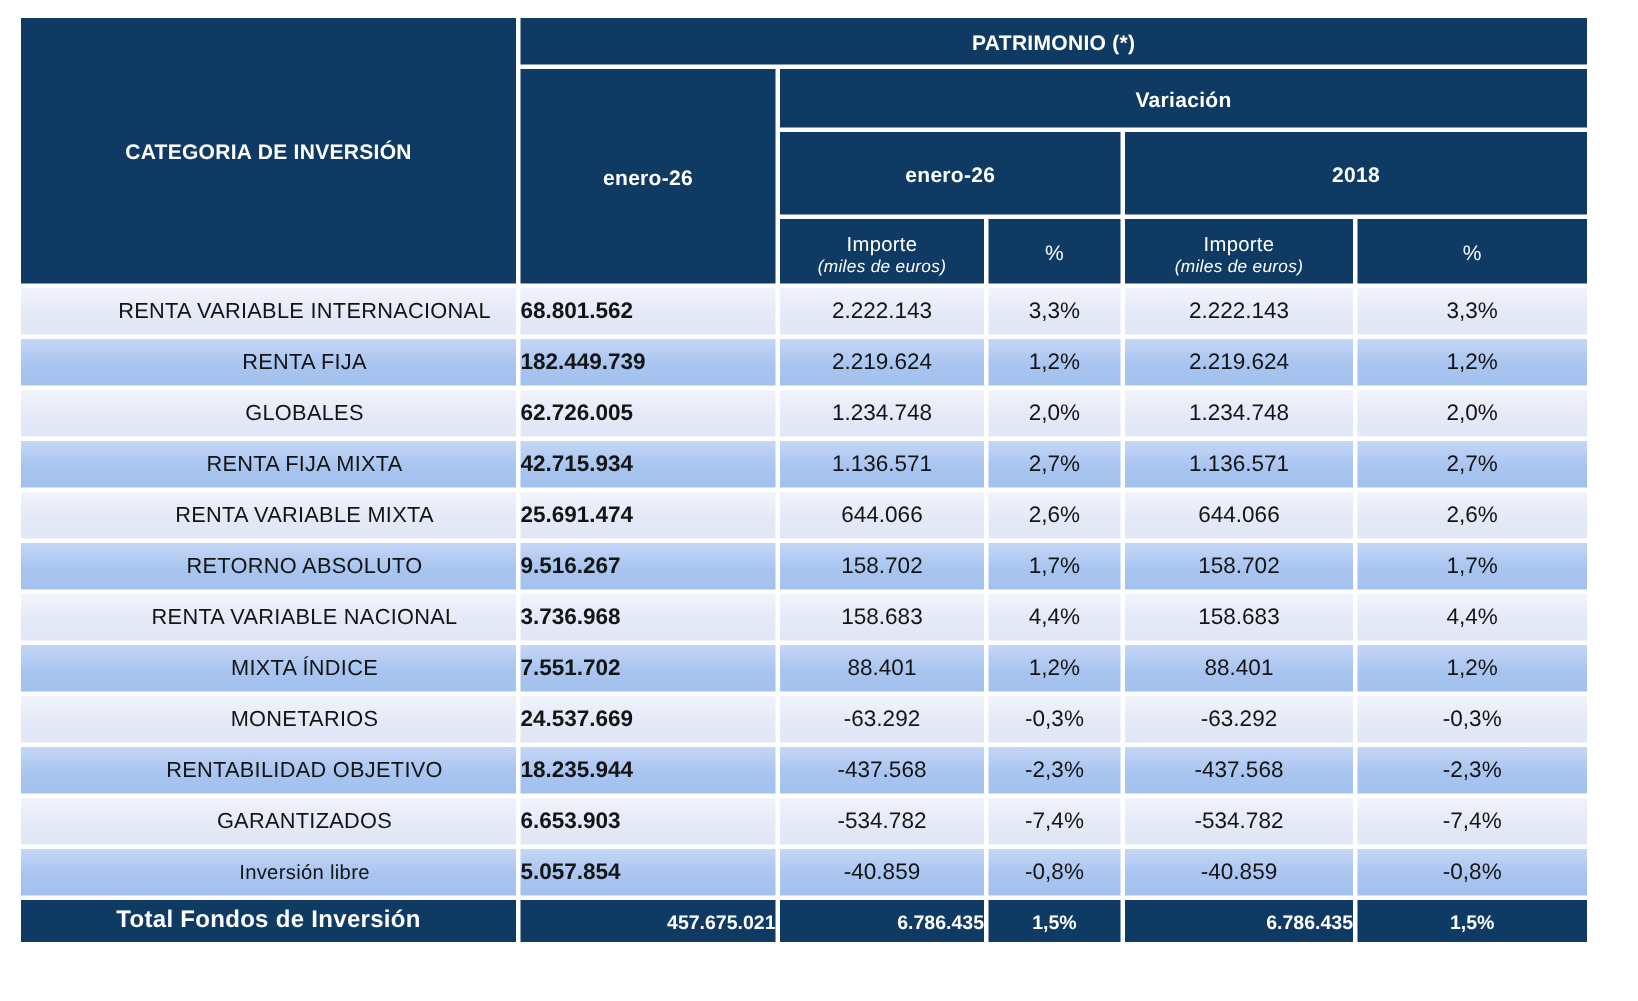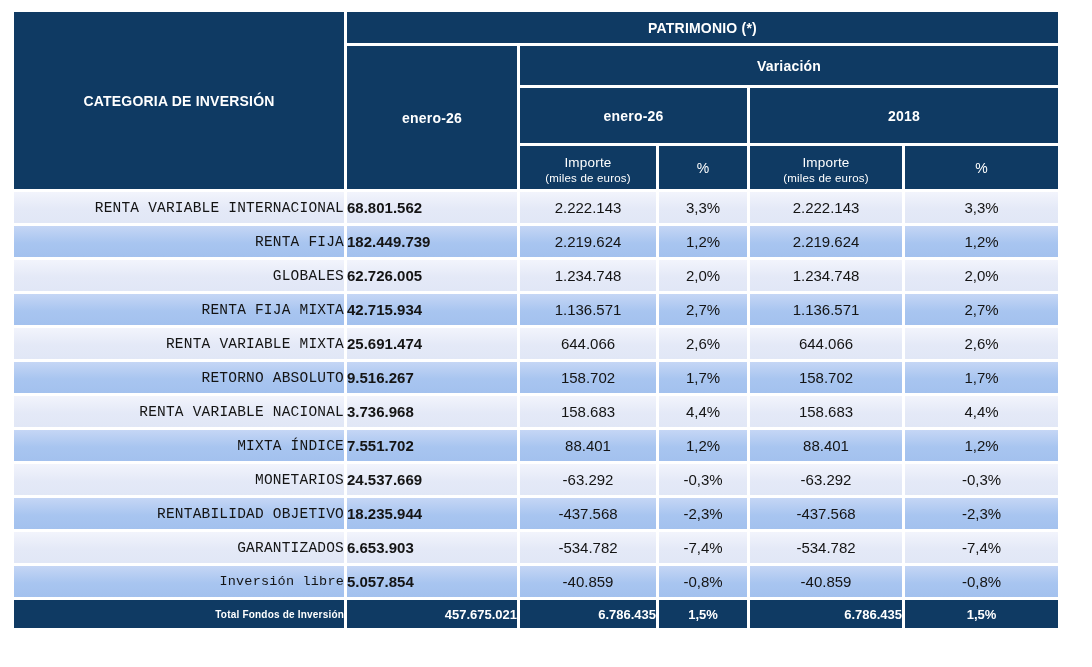"(miles de euros)" .importe-sub { font-style: none -> italic }
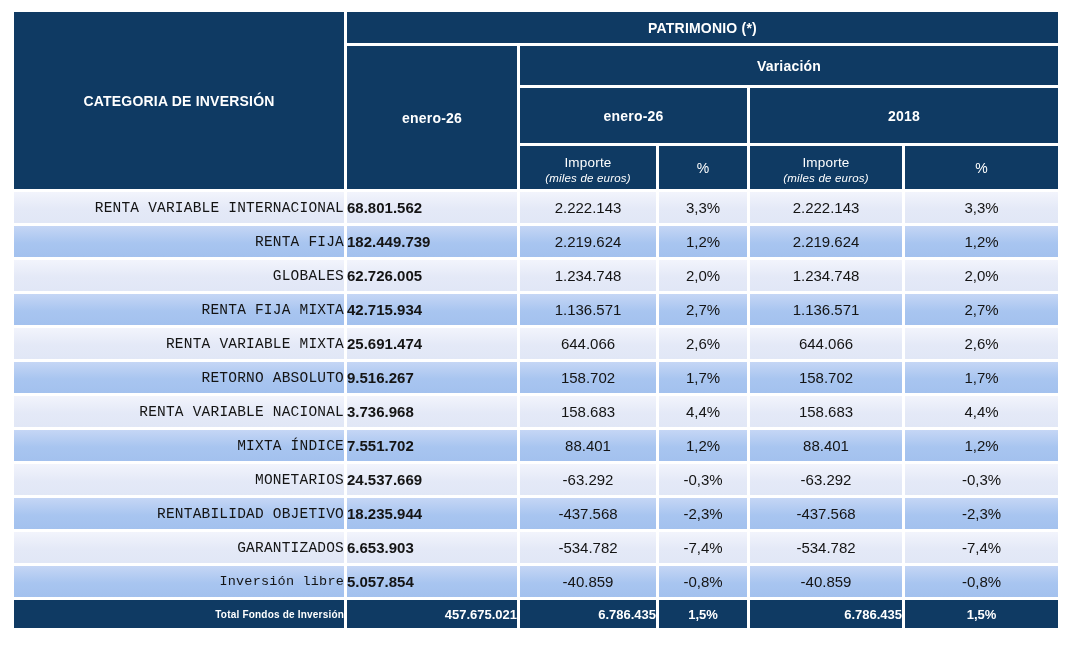"RENTA VARIABLE INTERNACIONAL" td.cat { font-family: Liberation Mono, monospace -> none; text-align: right -> center }
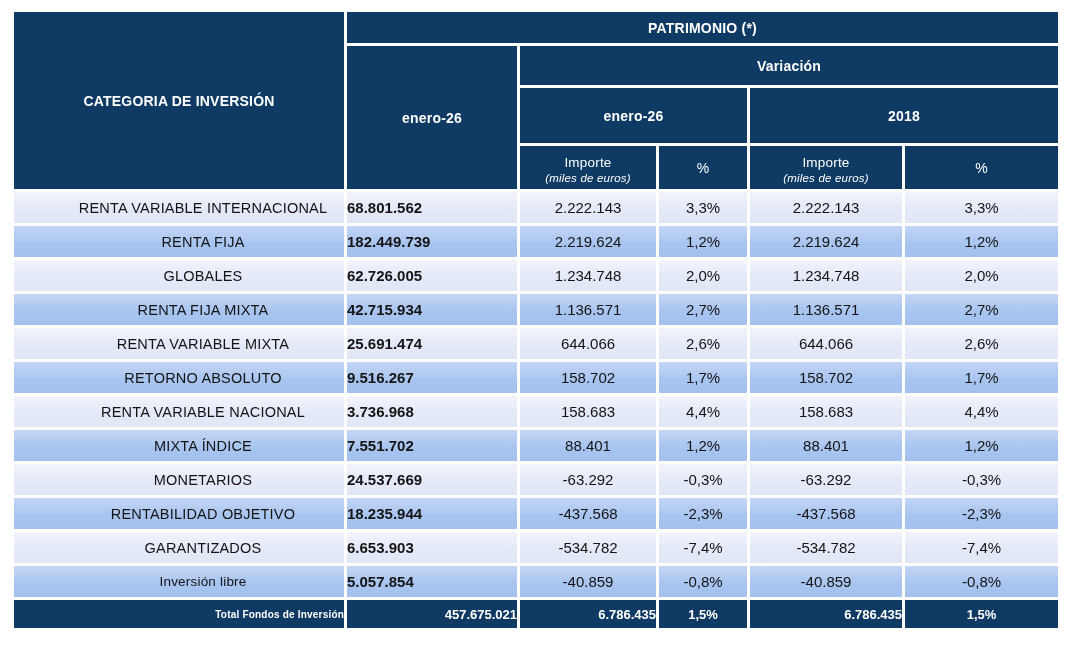"Total Fondos de Inversión" tr.total td.t-label { font-size: 10px -> 16px; text-align: right -> center }
